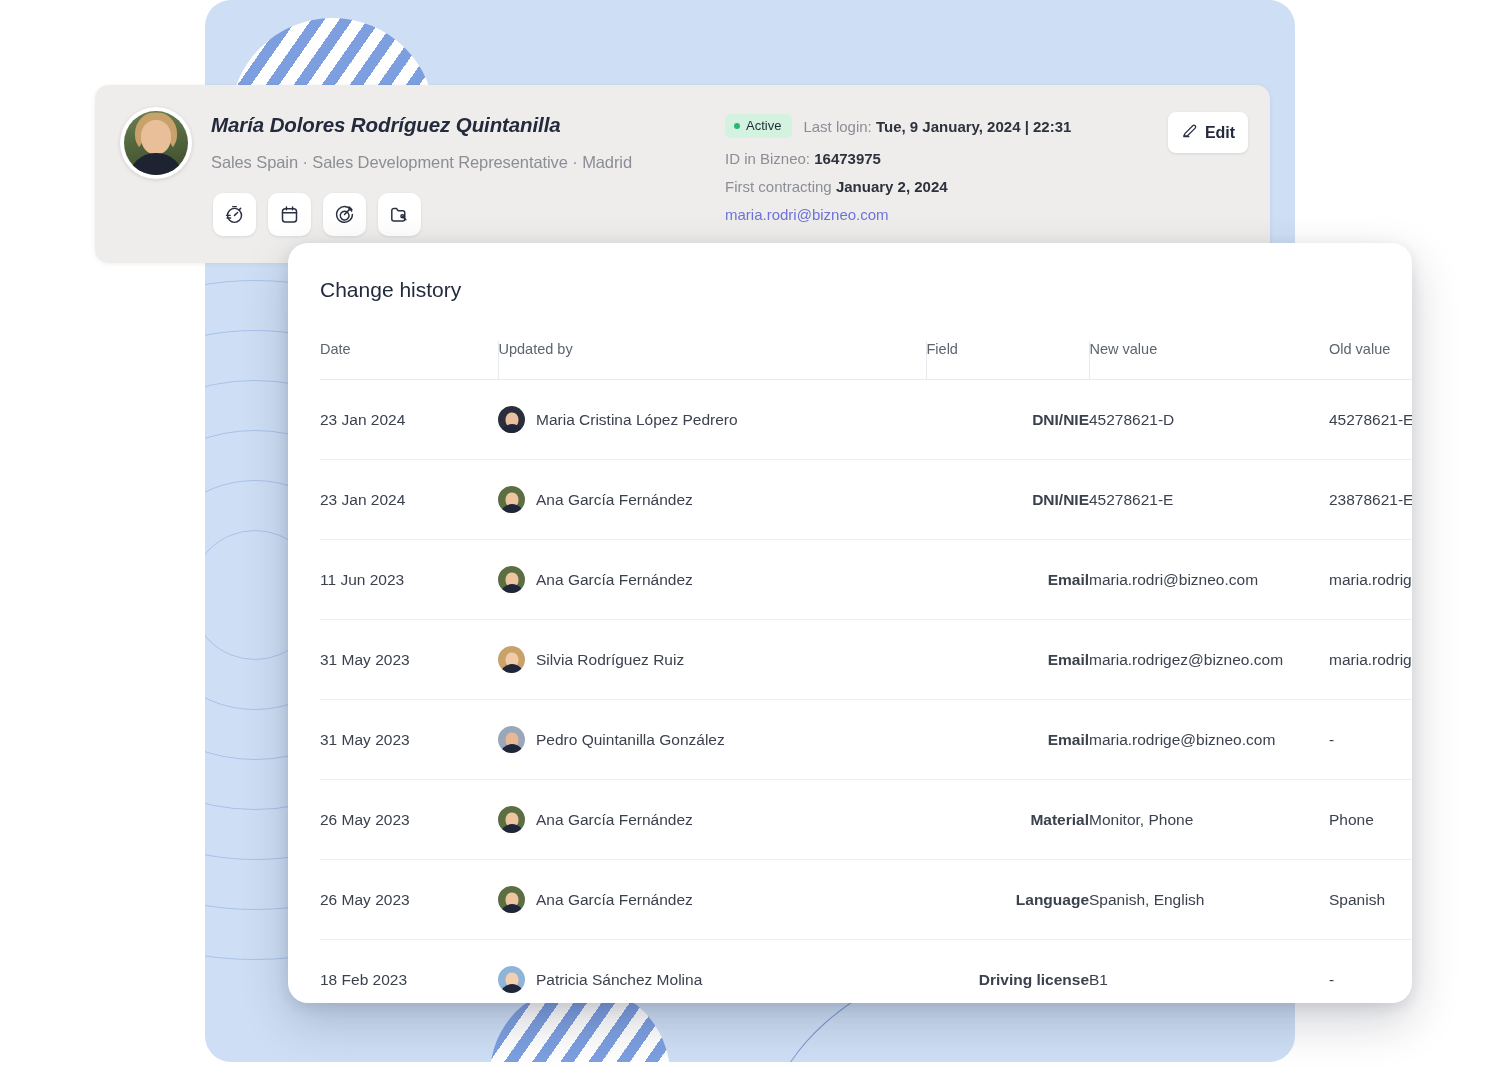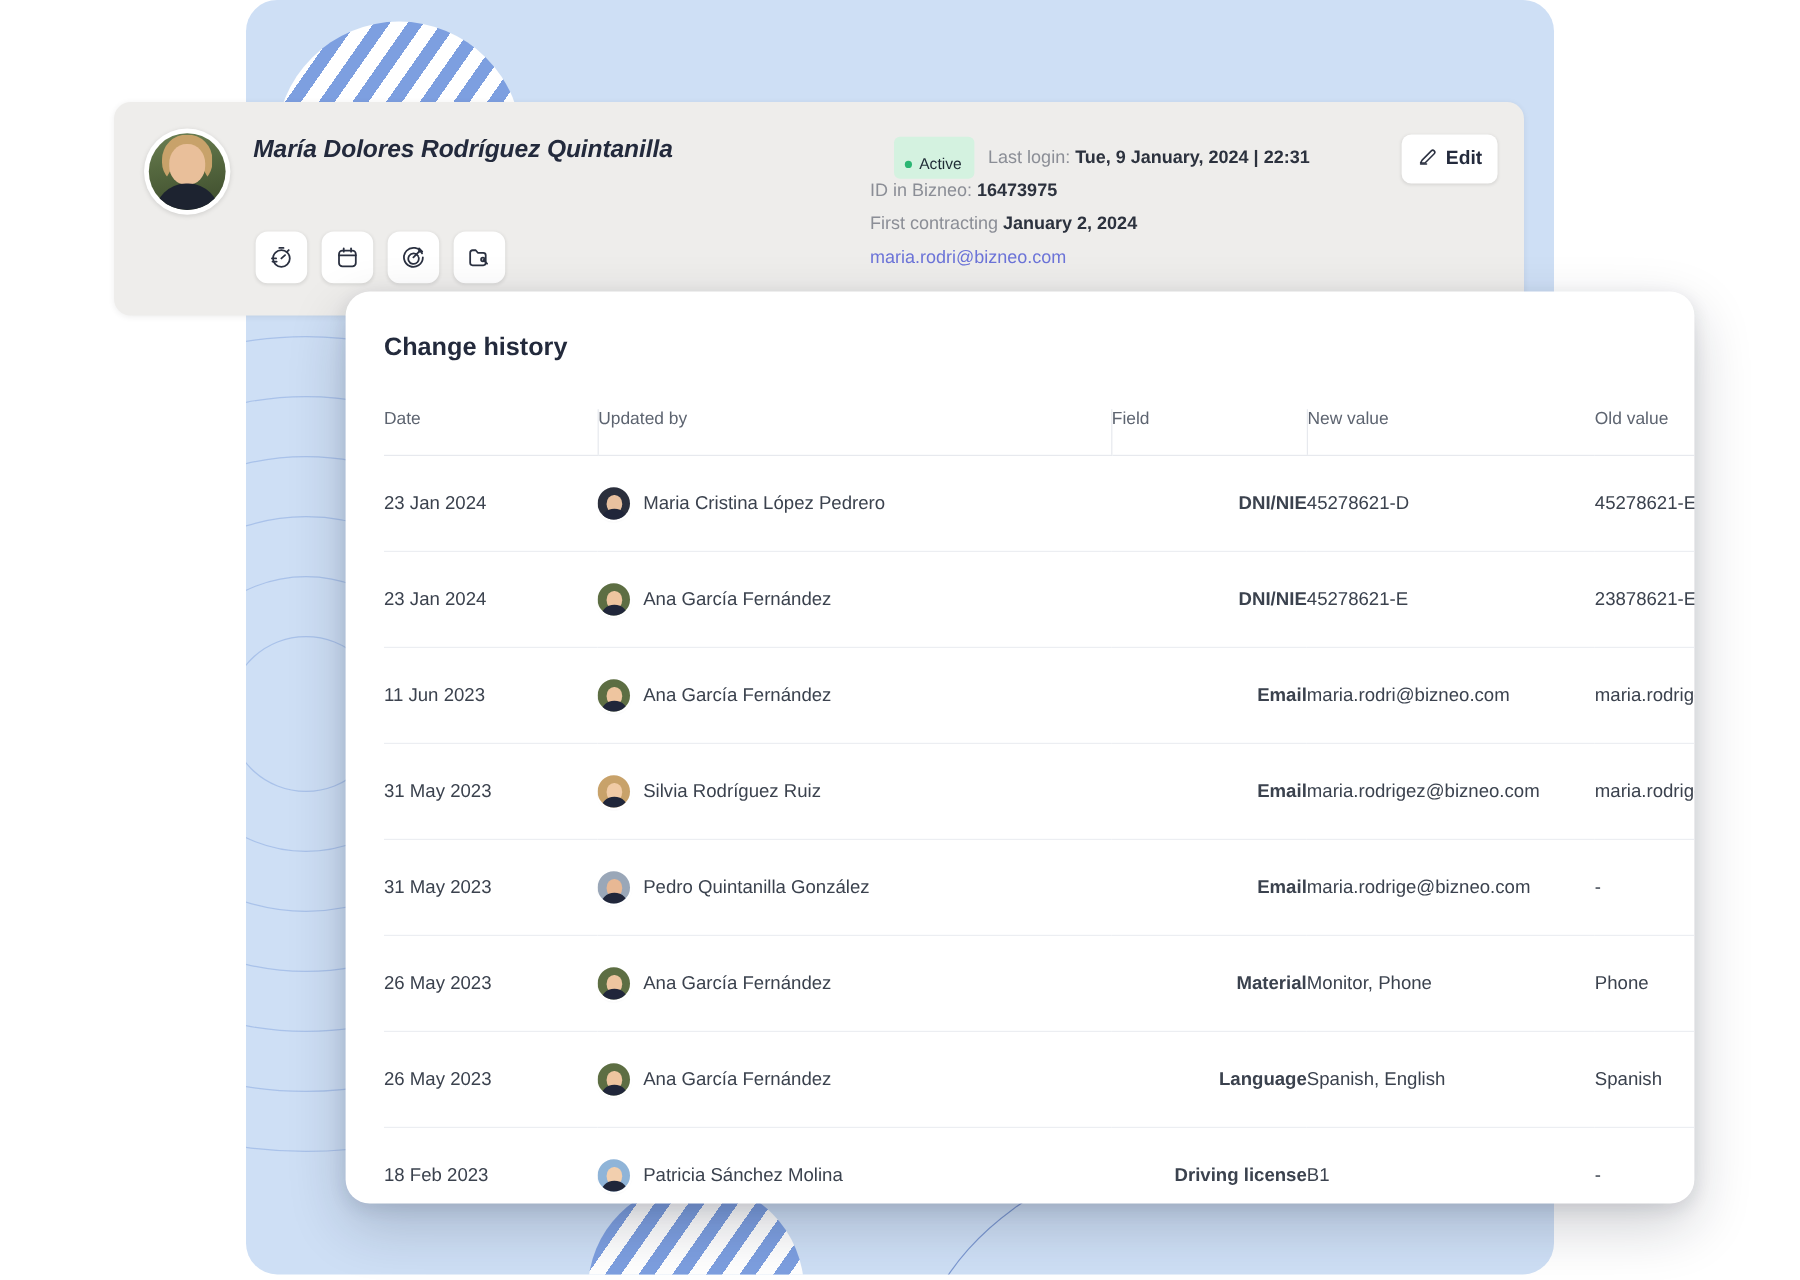"Active" .badge { margin-left: 20px -> none; padding: 15px 11px 5px 9px -> 4px 11px 5px 9px }
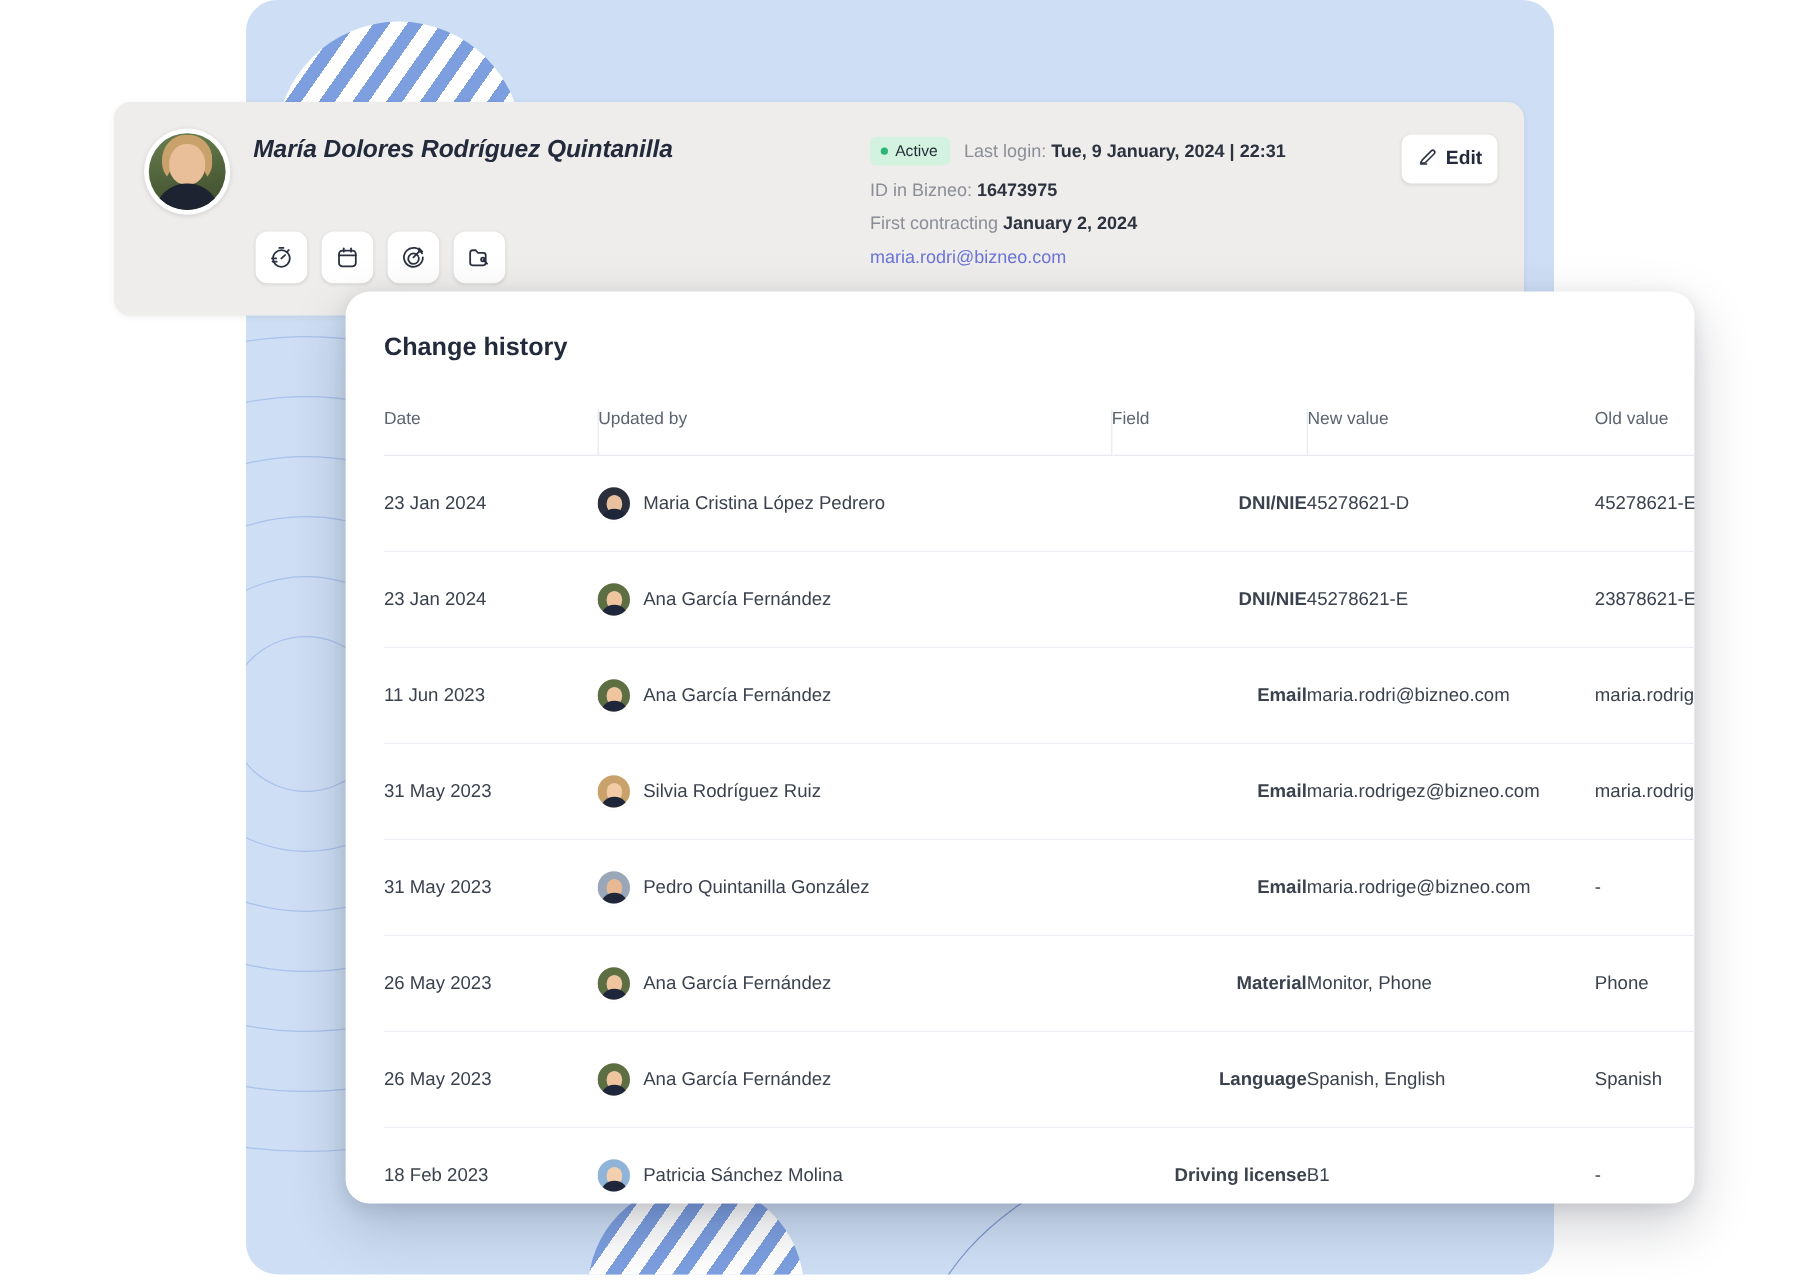"Sales Spain · Sales Development" div.emp-meta { html: none -> <div>Sales Spain · Sales Development Representative · Madrid</div> }
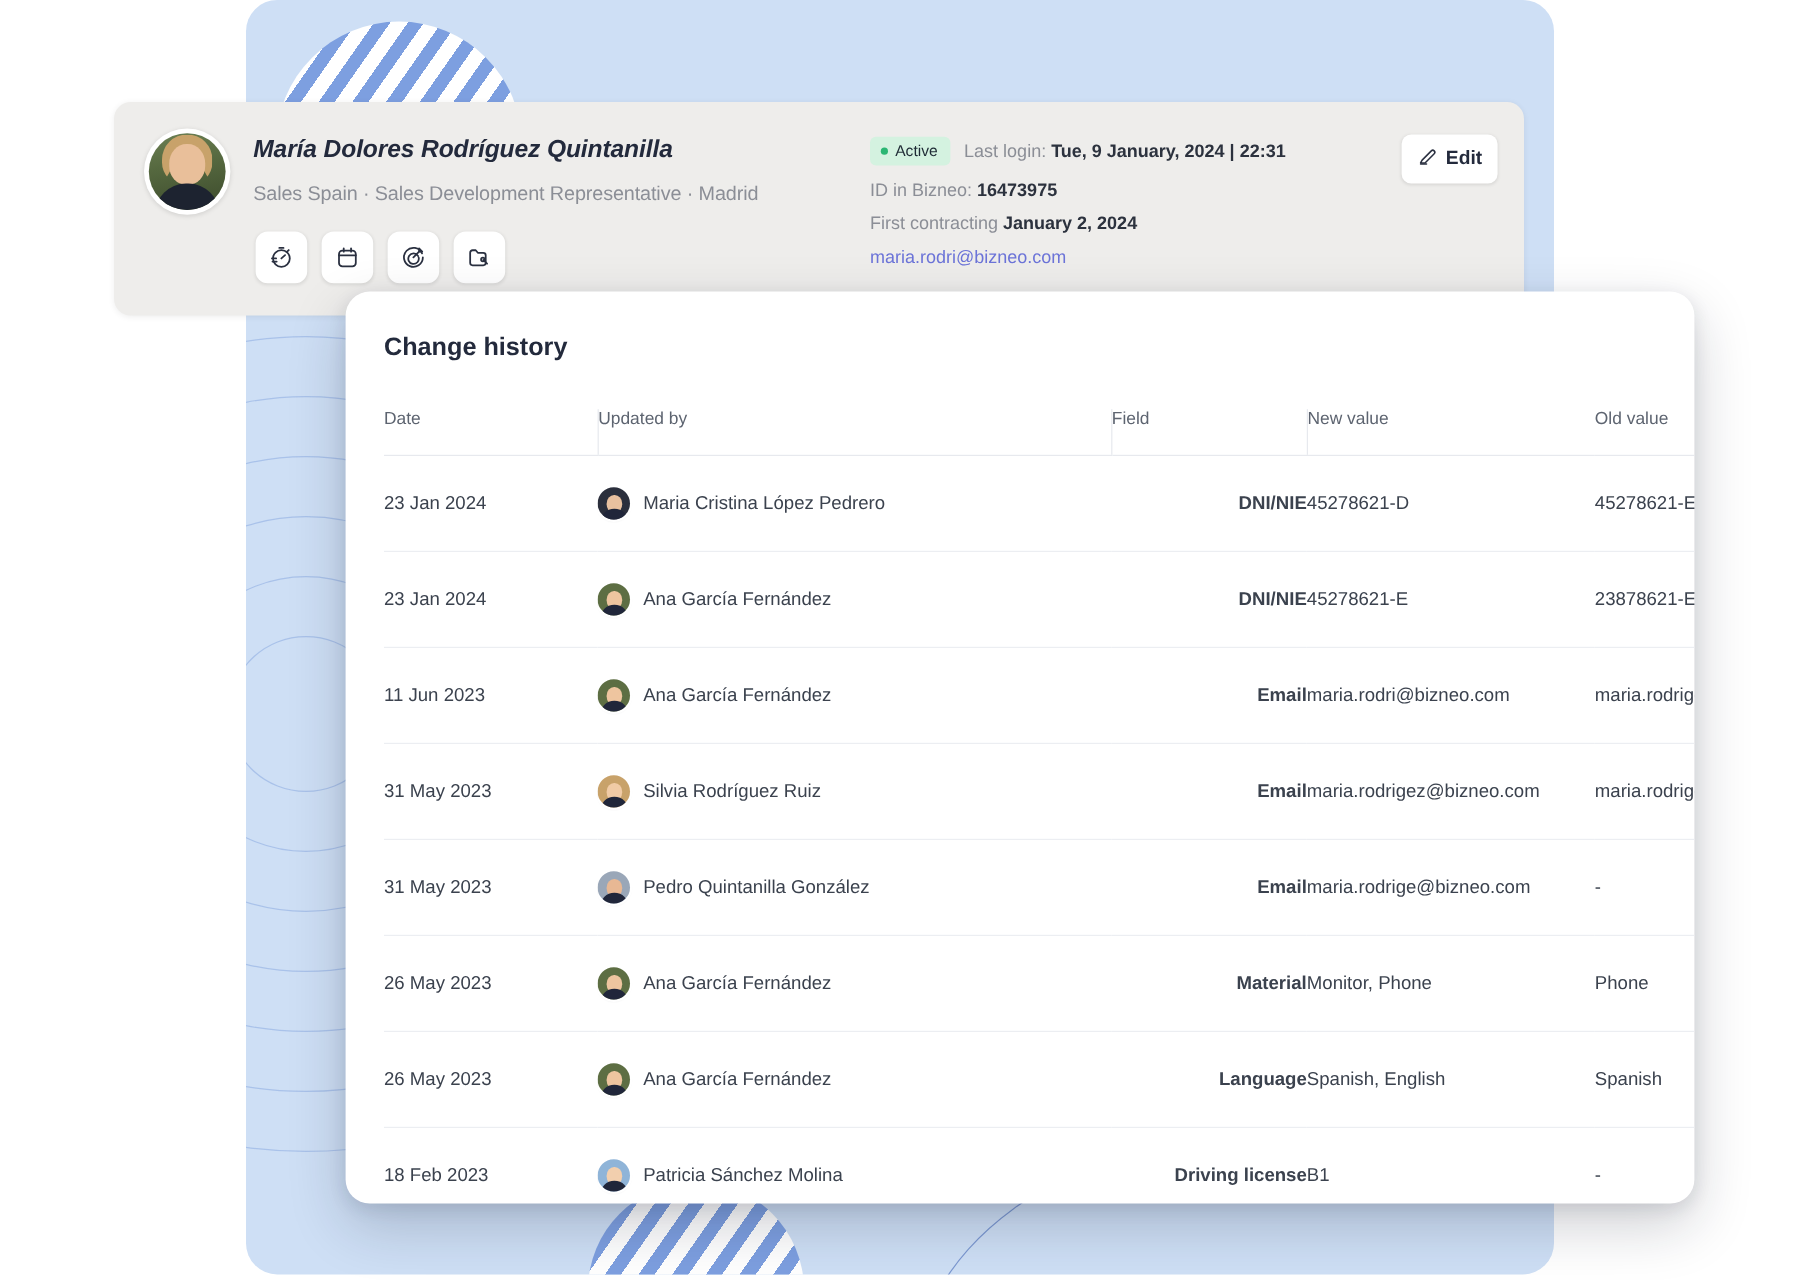"Change history" .history-title { font-weight: 700 -> 400 }
